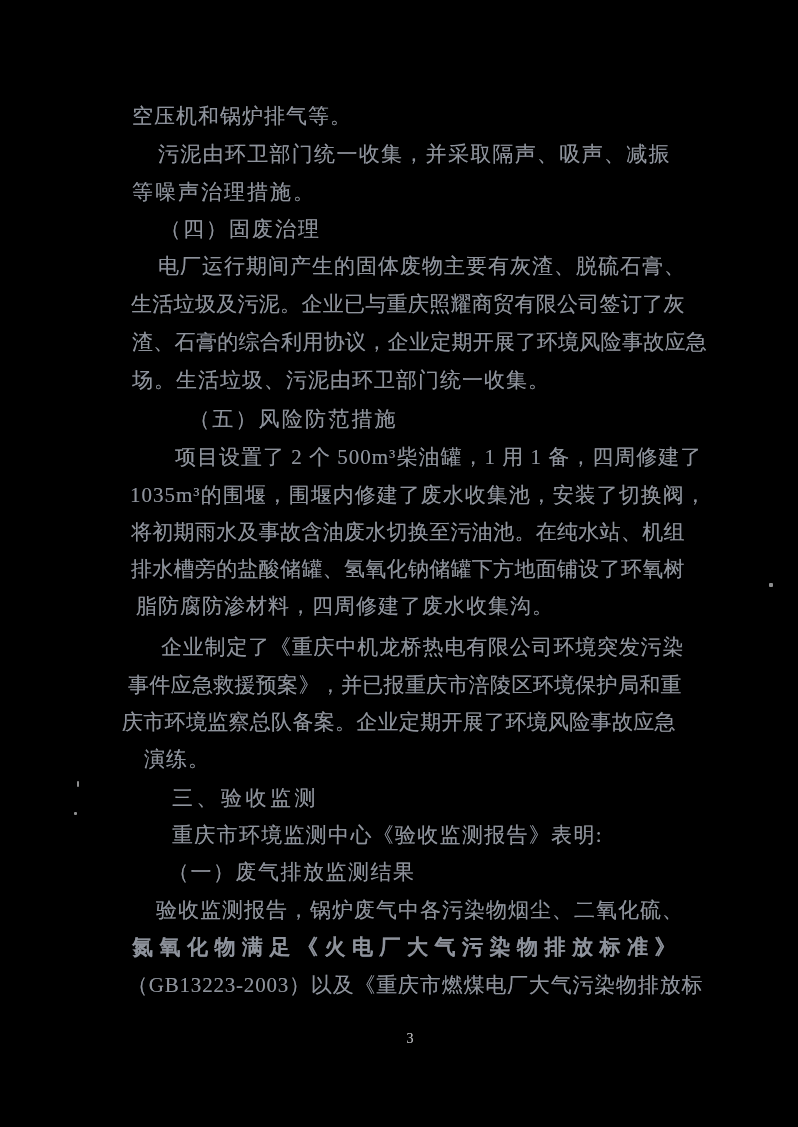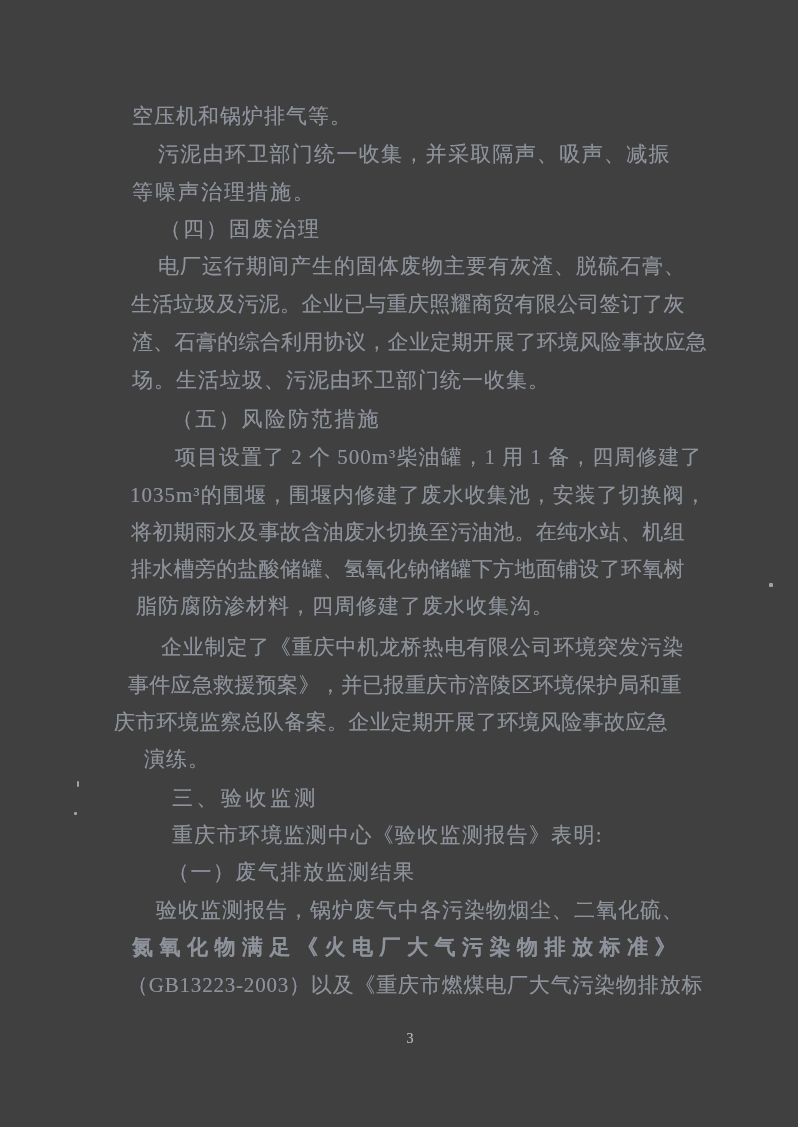"空压机和锅炉排气等。" div.page { background: #404040 -> #000000 }
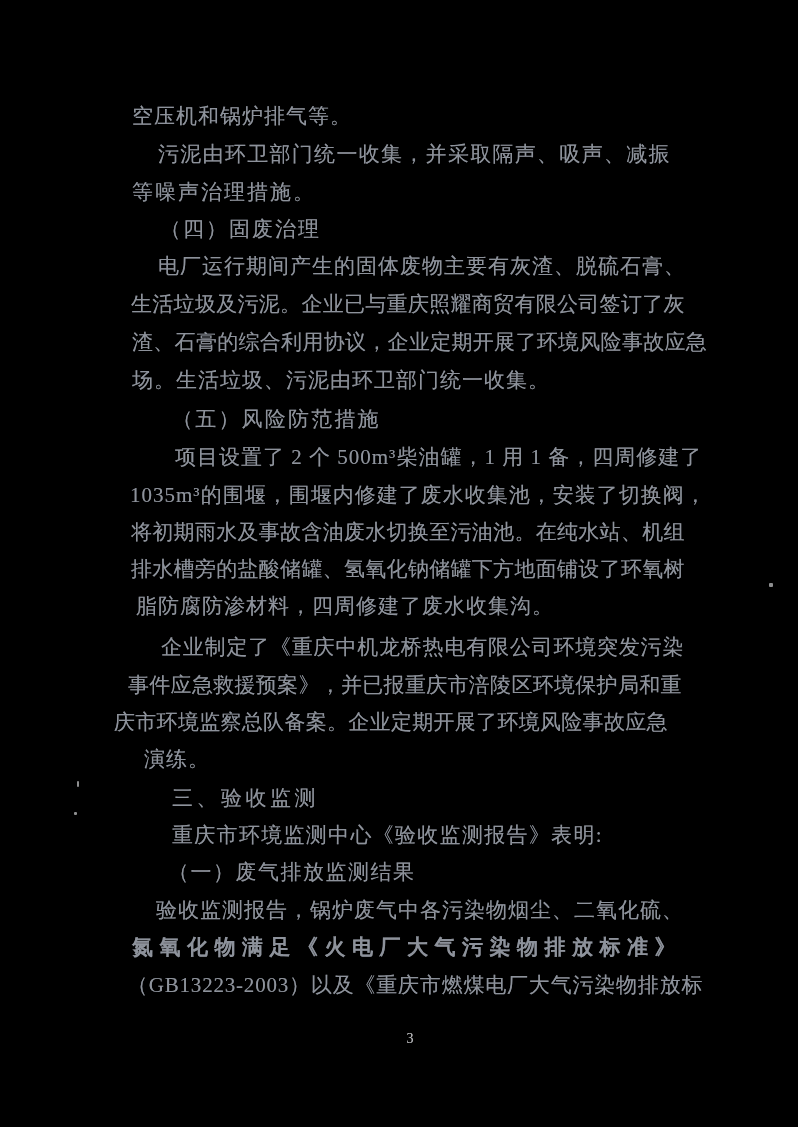"（五）风险防范措施" div.line { left: 172px -> 189px }
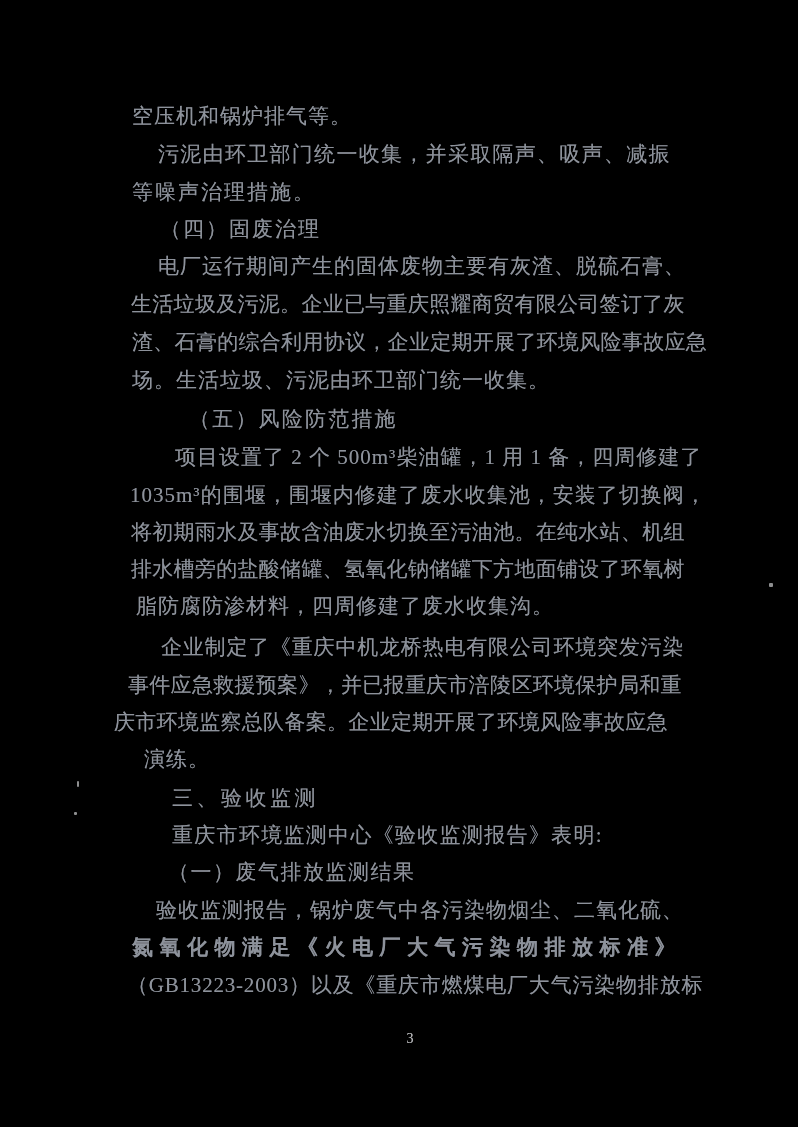"庆市环境监察总队备案。企业定期开展了环境风险事故应急" div.line { left: 114px -> 122px }
